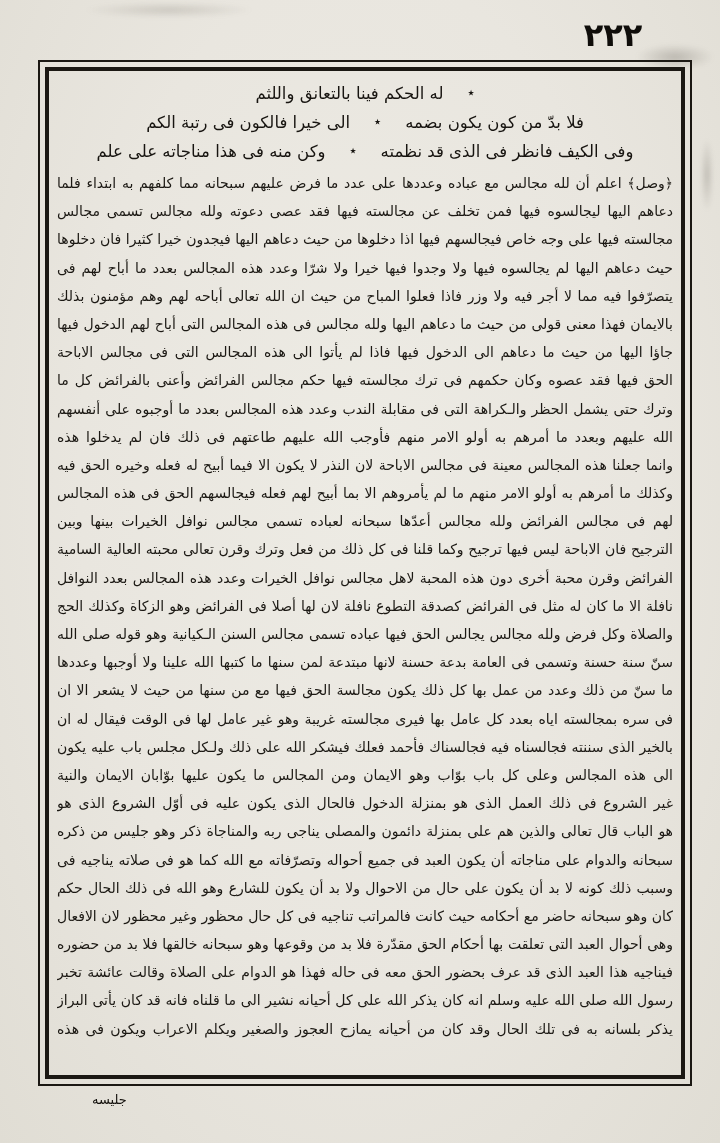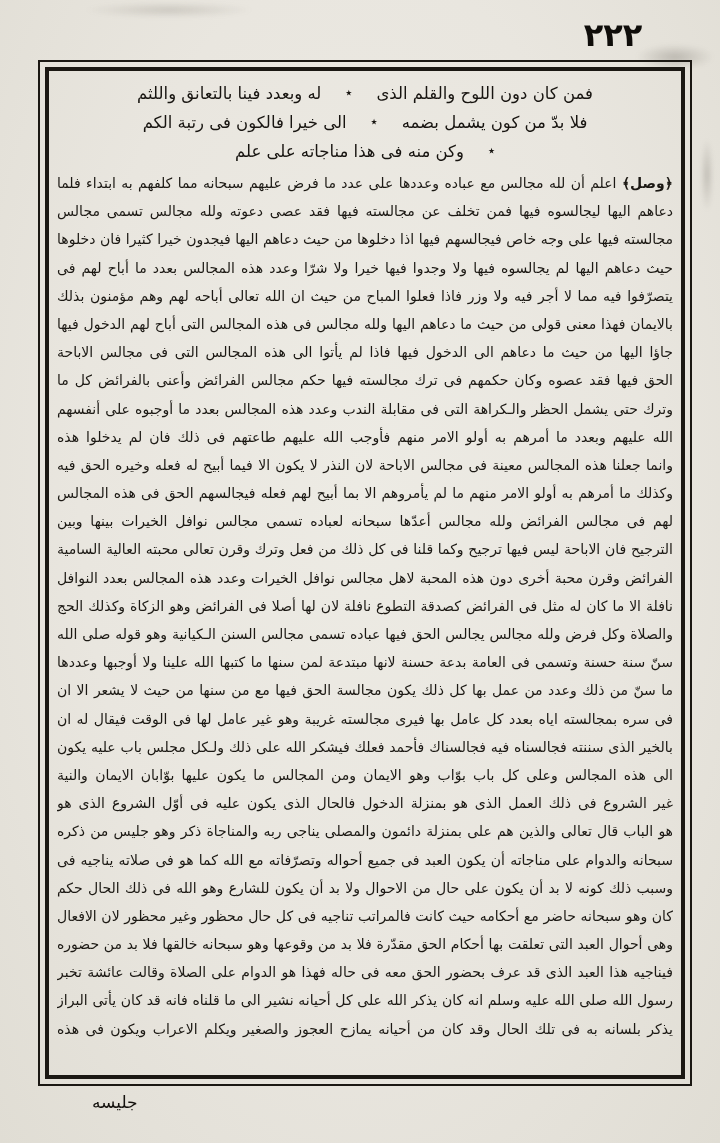"له وبعدد فينا بالتعانق واللثم" span { text: وبعدد -> الحكم }
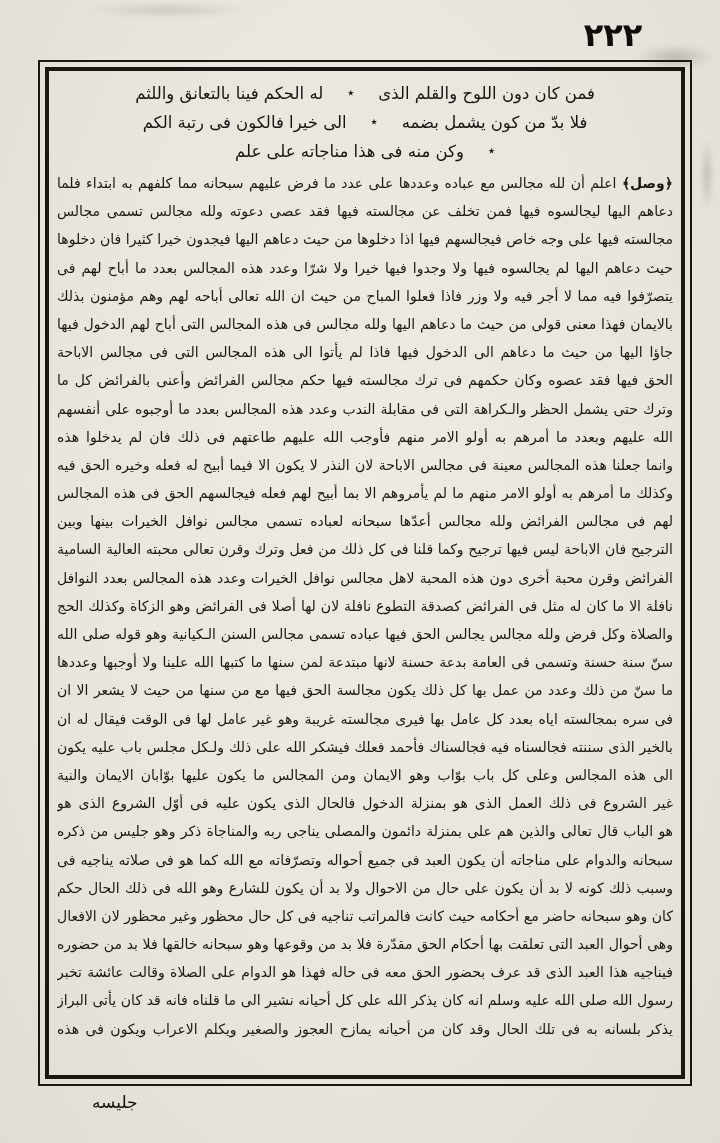"فمن كان دون اللوح والقلم" span { html: <span>فمن كان دون اللوح والقلم الذى</span> -> none }
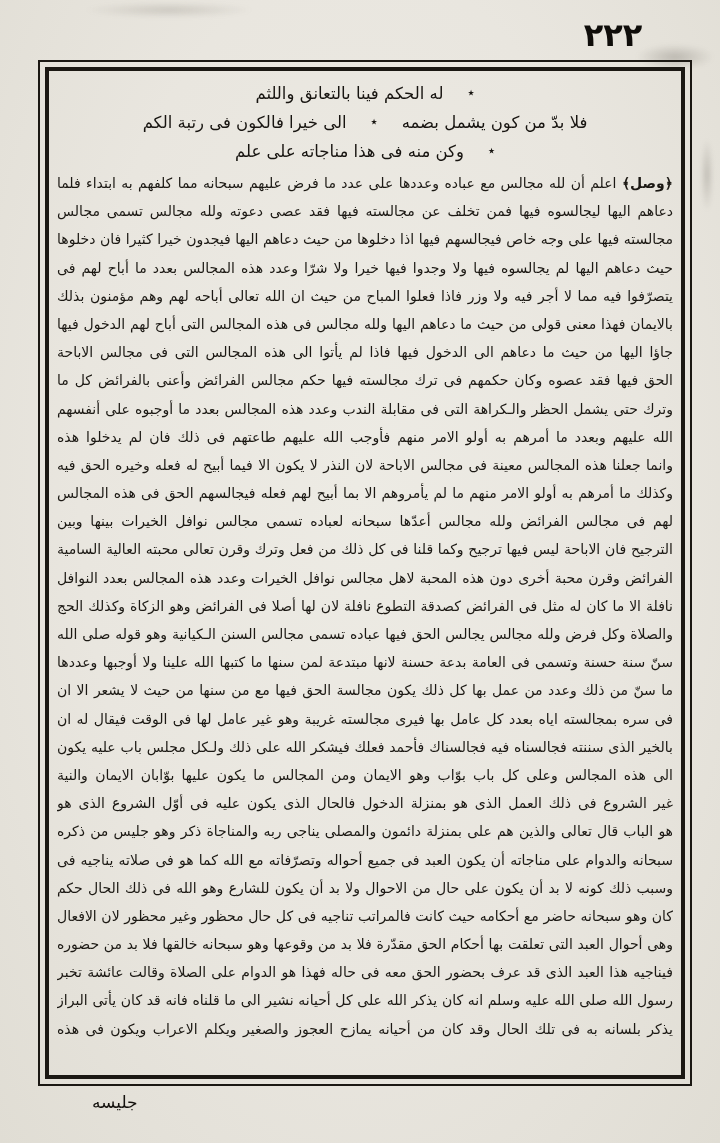"فلا بدّ من كون يشمل" span { text: يشمل -> يكون }
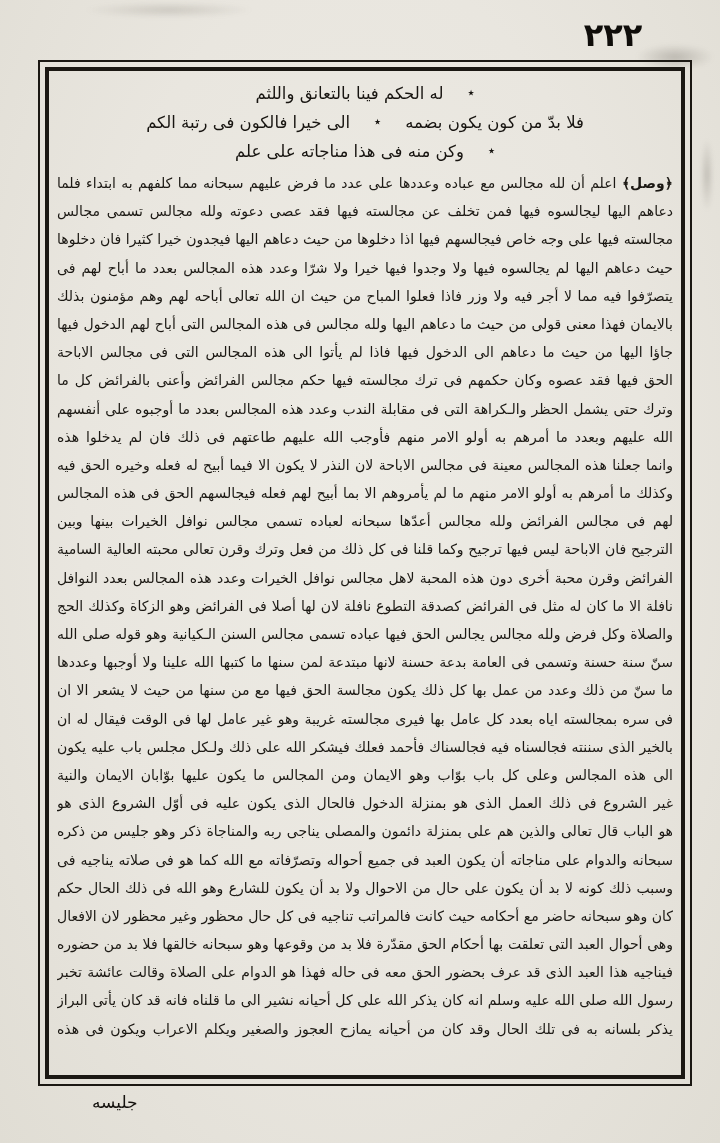"وفى الكيف فانظر فى الذى" span { html: none -> <span>وفى الكيف فانظر فى الذى قد نظمته</span> }
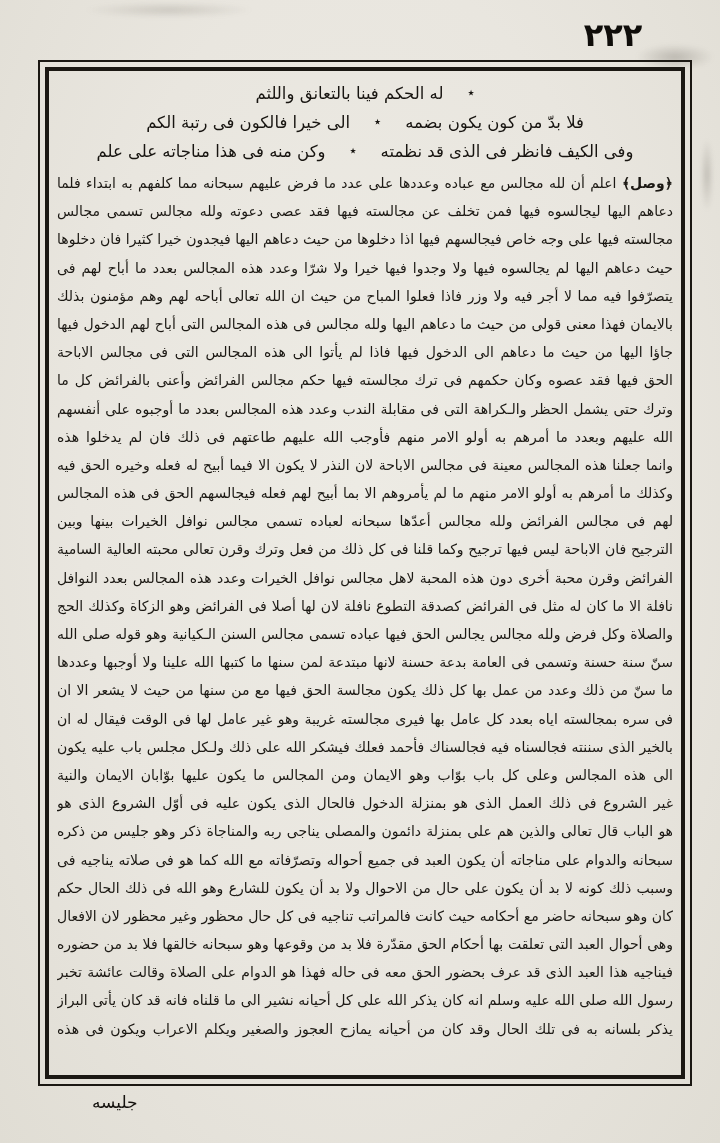"﴿وصل﴾" .section-marker { font-weight: bold -> normal }
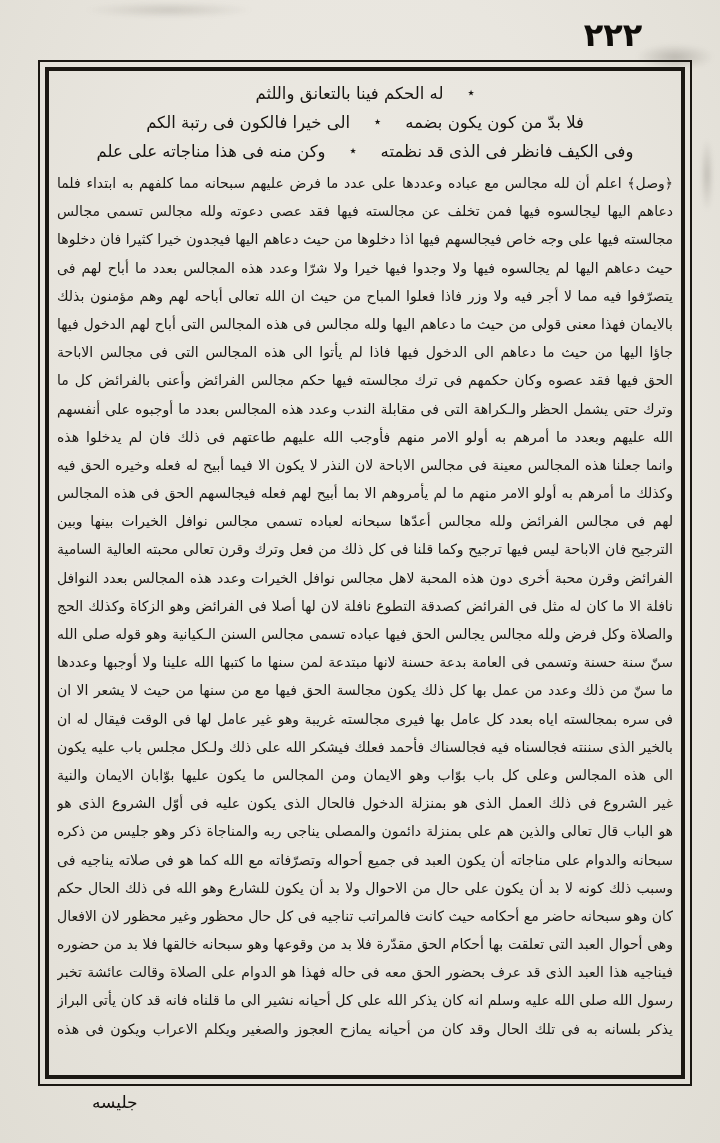"جليسه" .catchword { font-size: 17px -> 13px }
